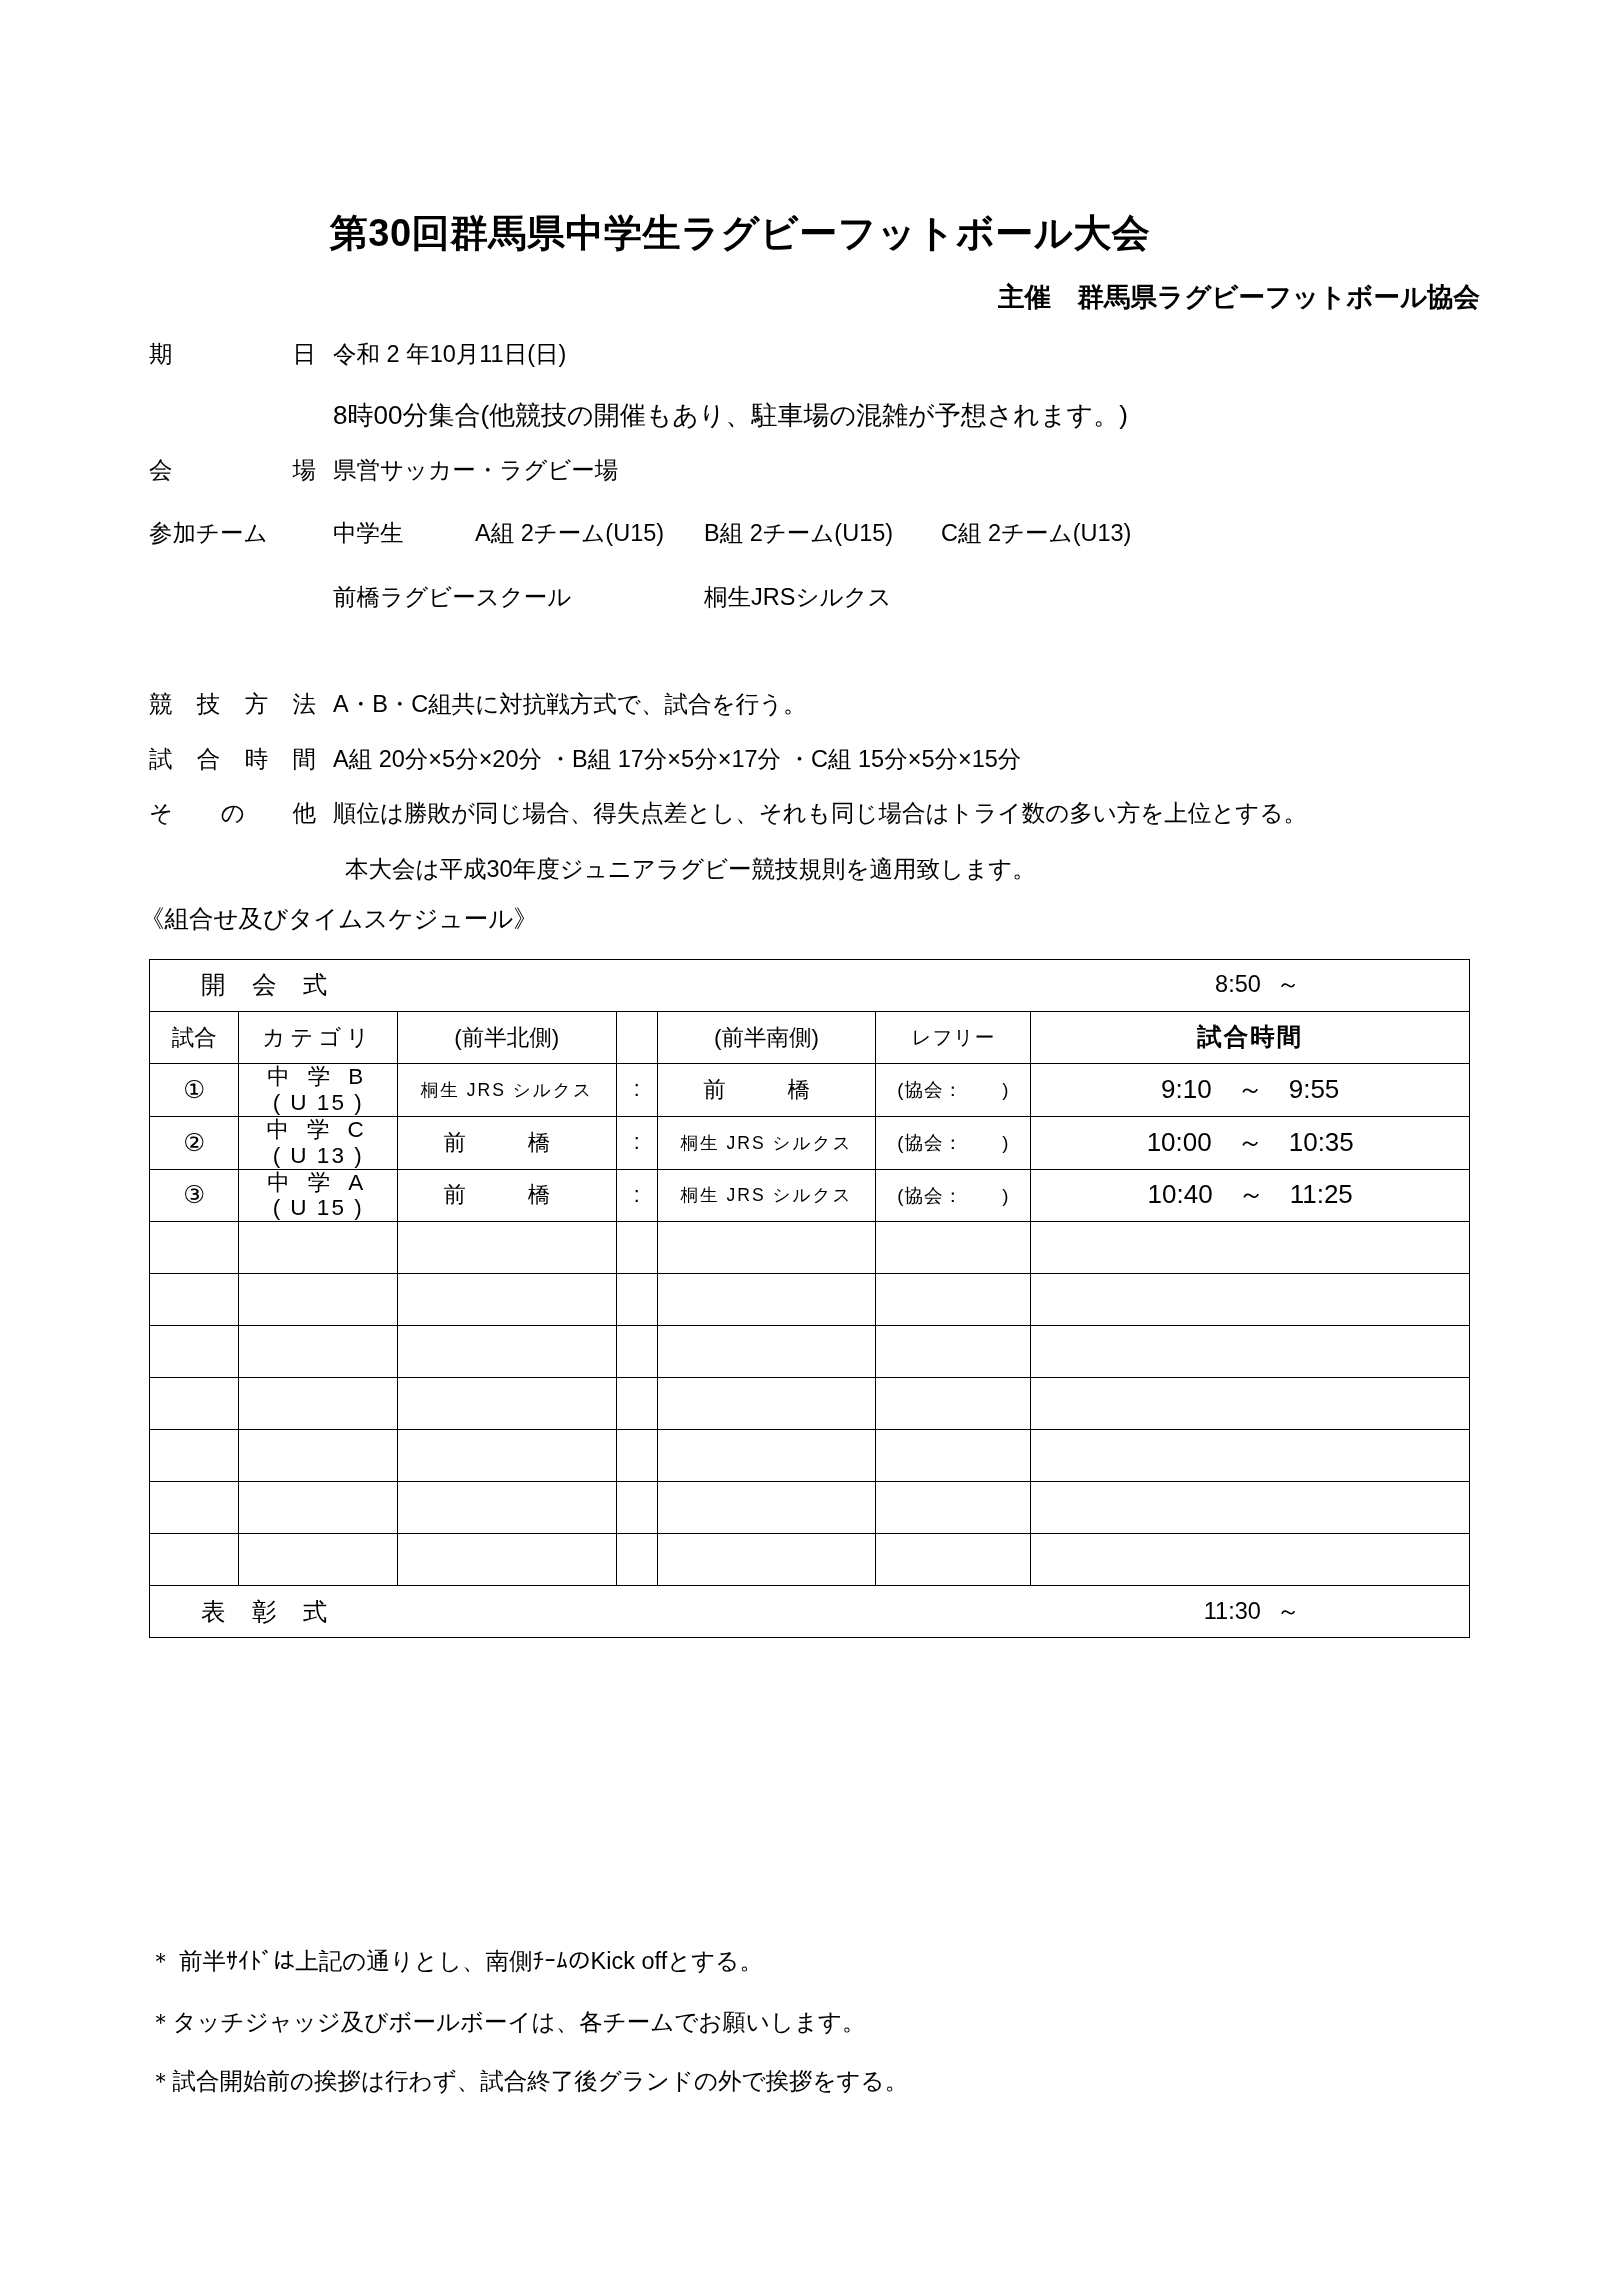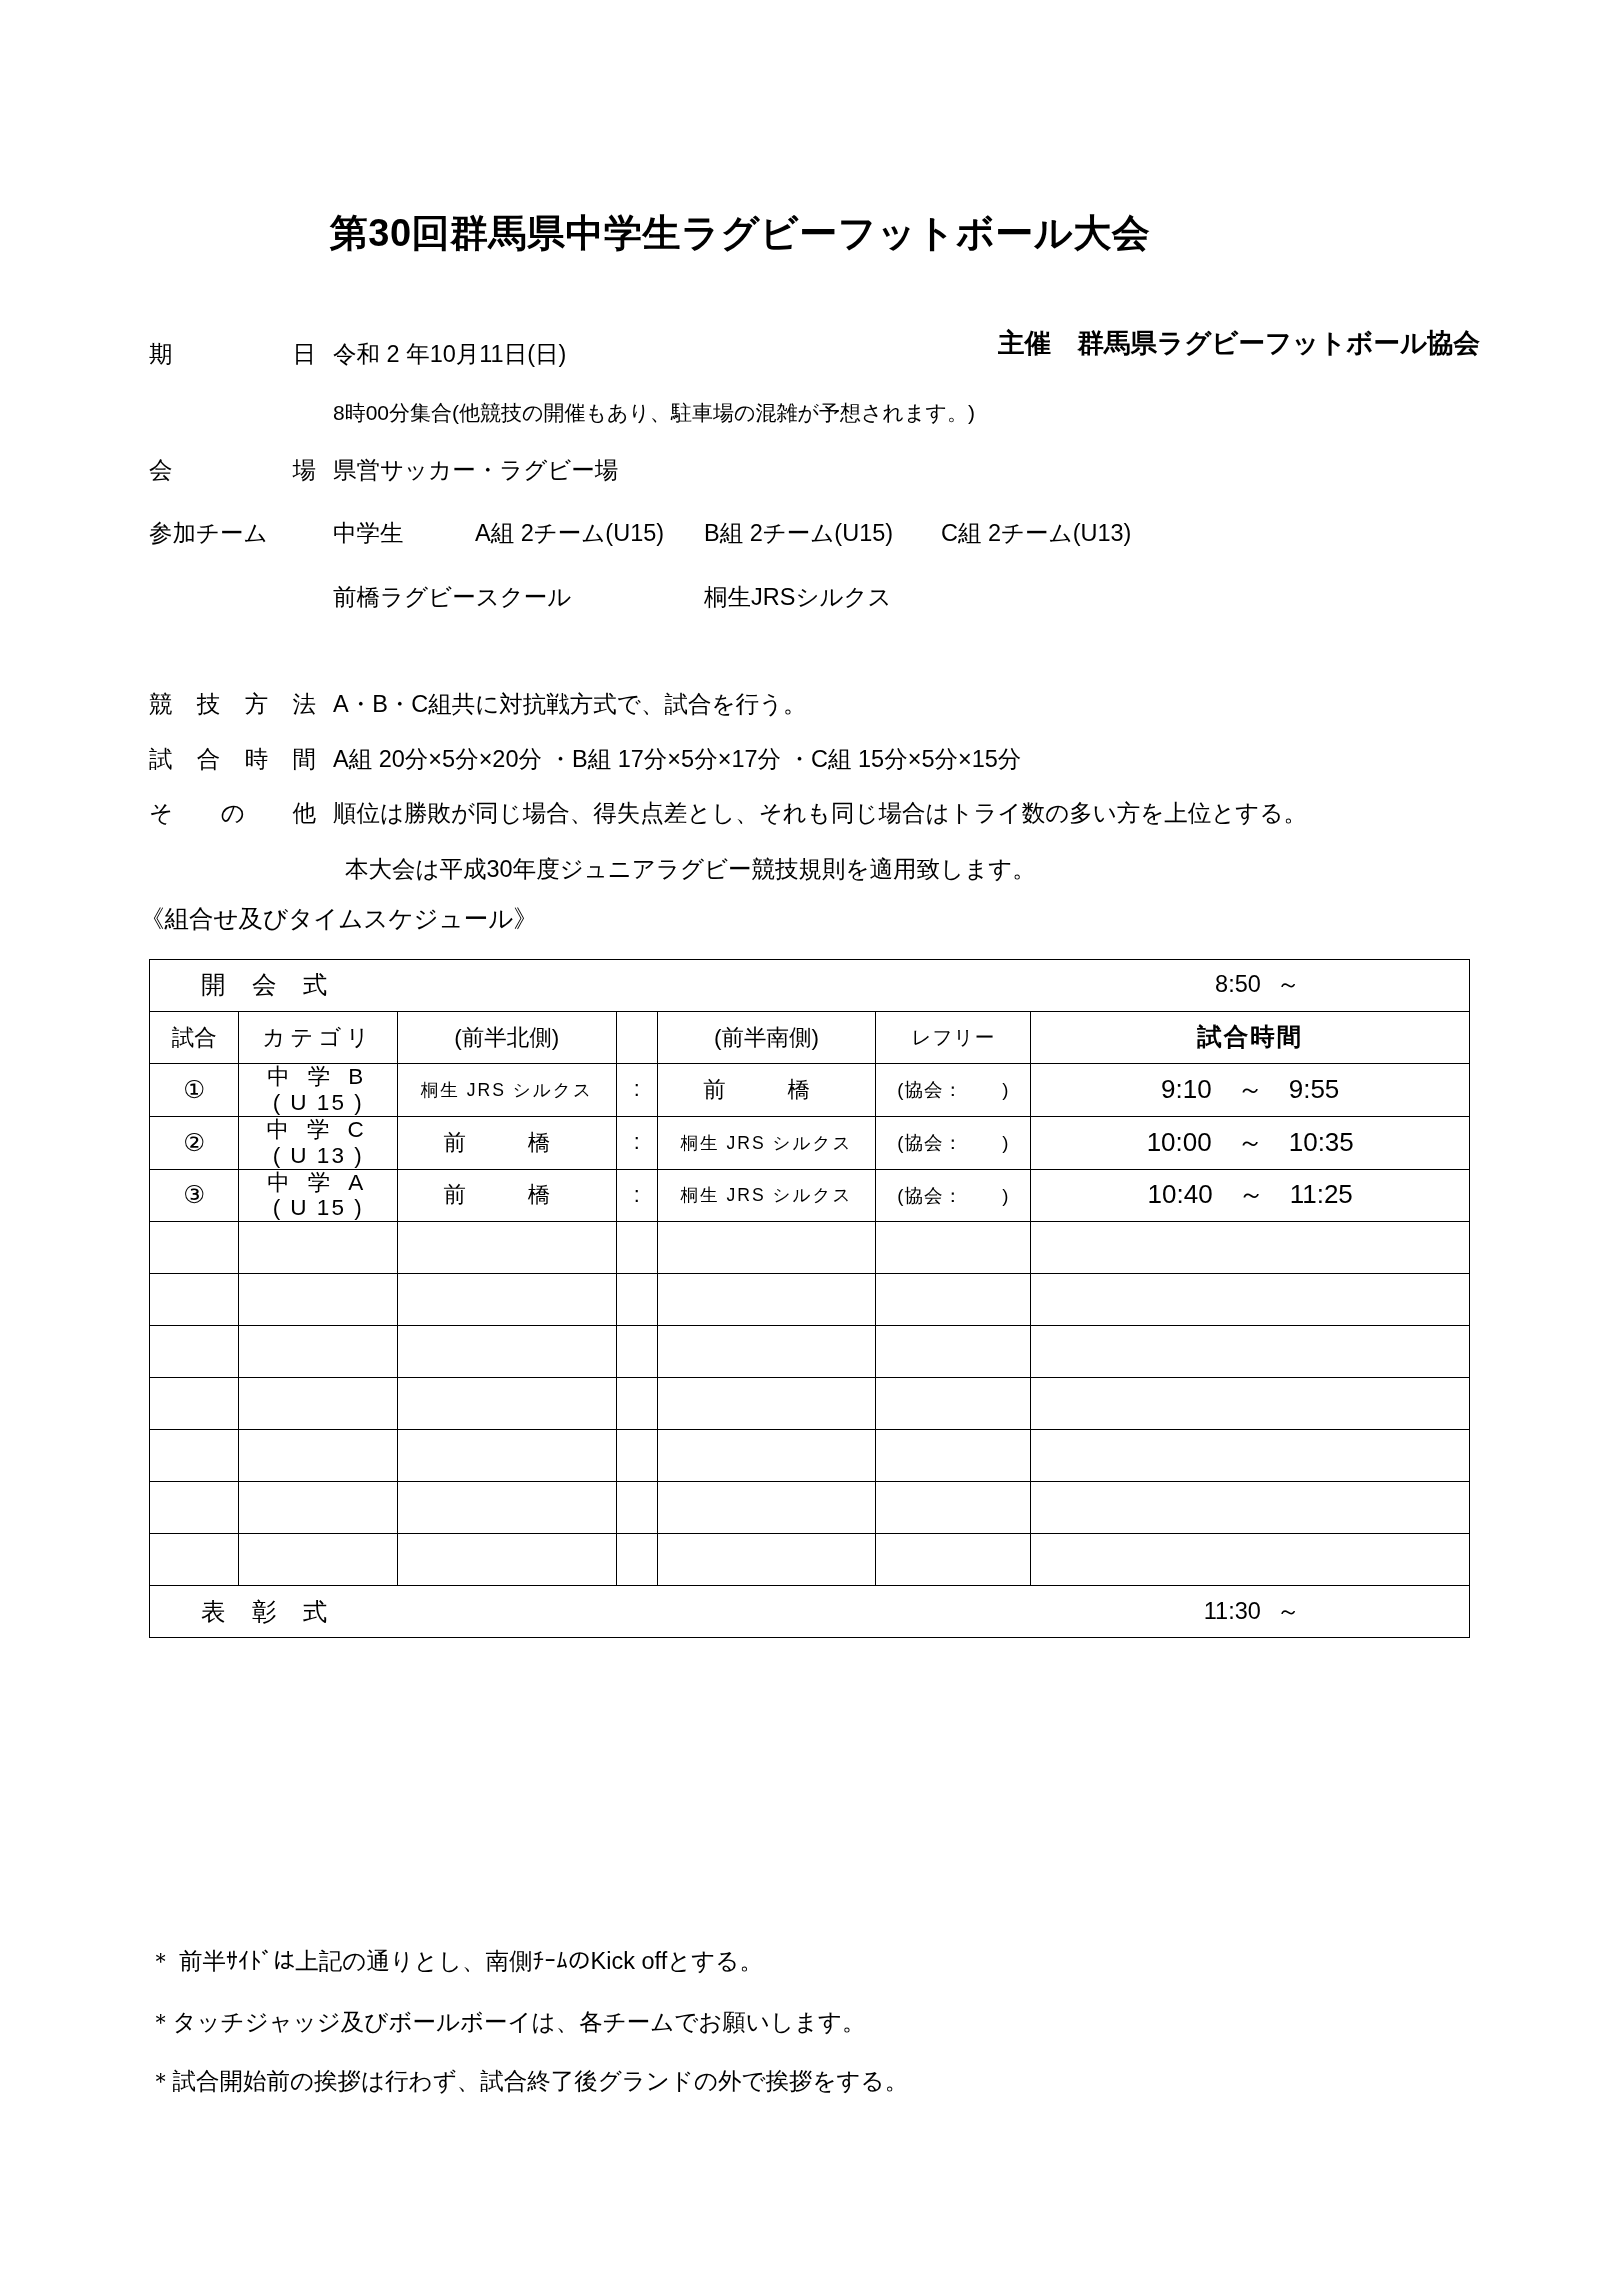"主催 群馬県ラグビーフットボール協会" .host-line { margin-top: 46px -> none }
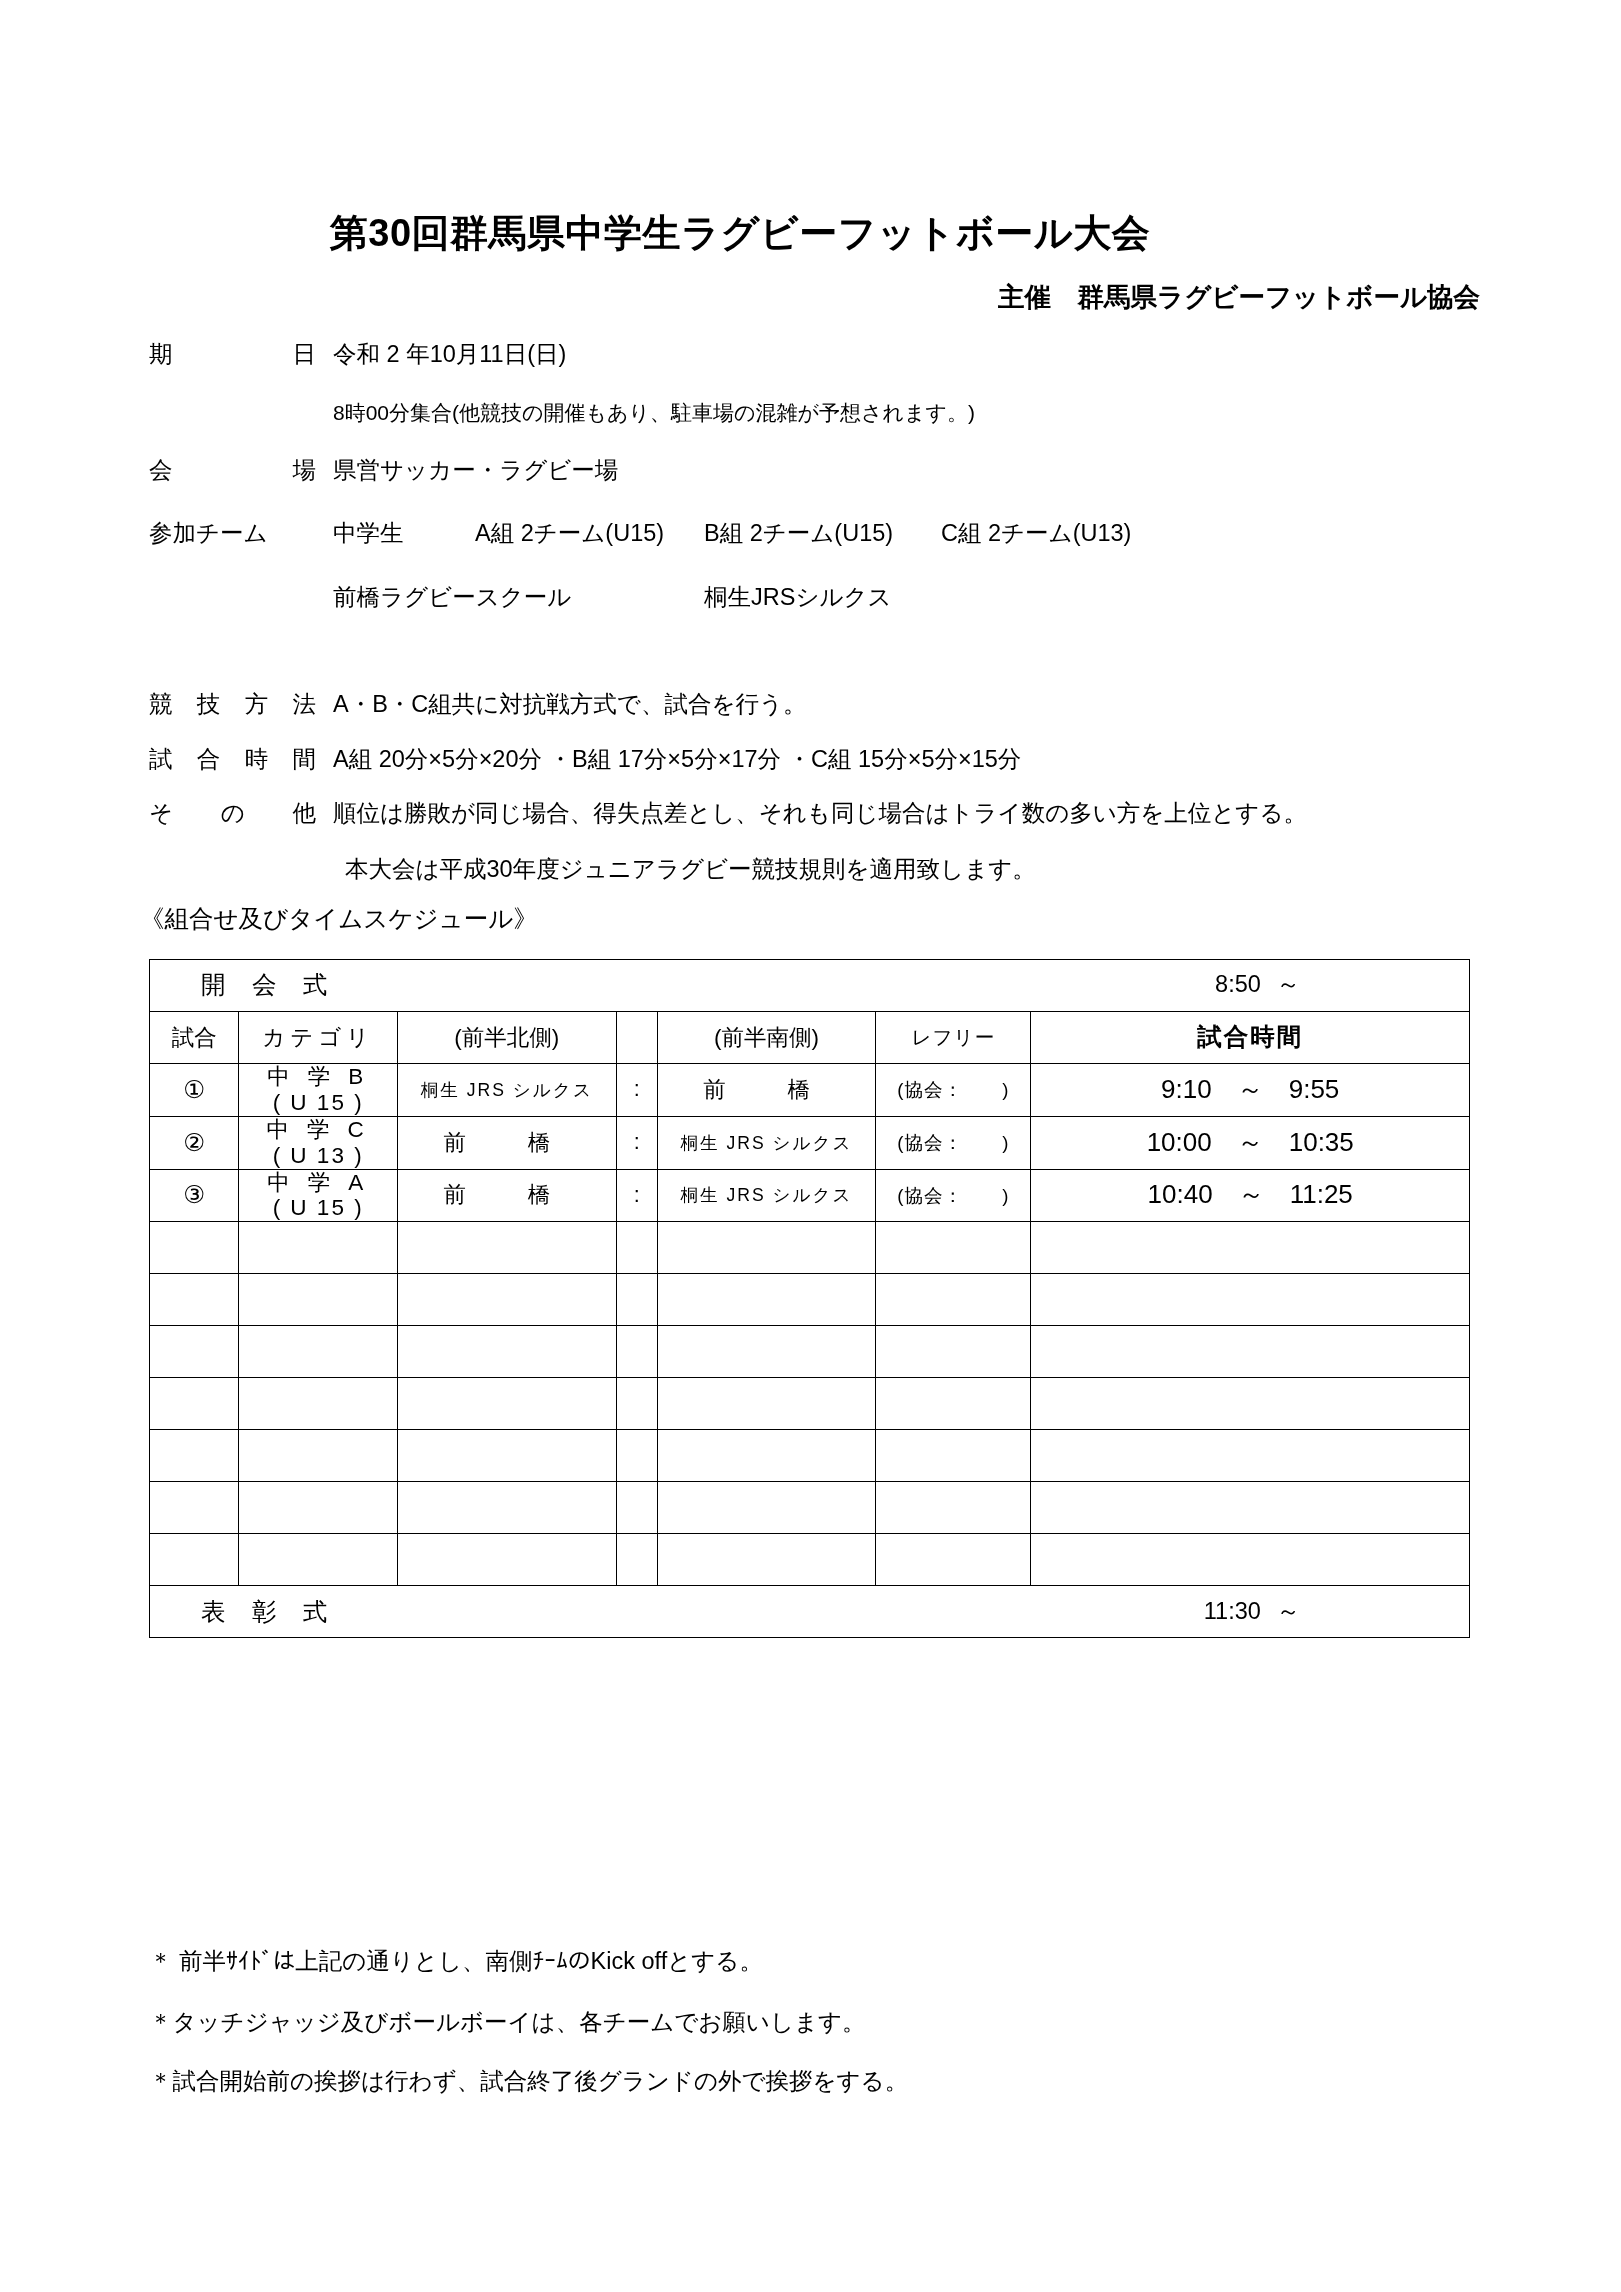"8時00分集合(他競技の開催もあり、駐車場の混雑が予想されます。)" .sub-value { font-size: 21px -> 26px }
